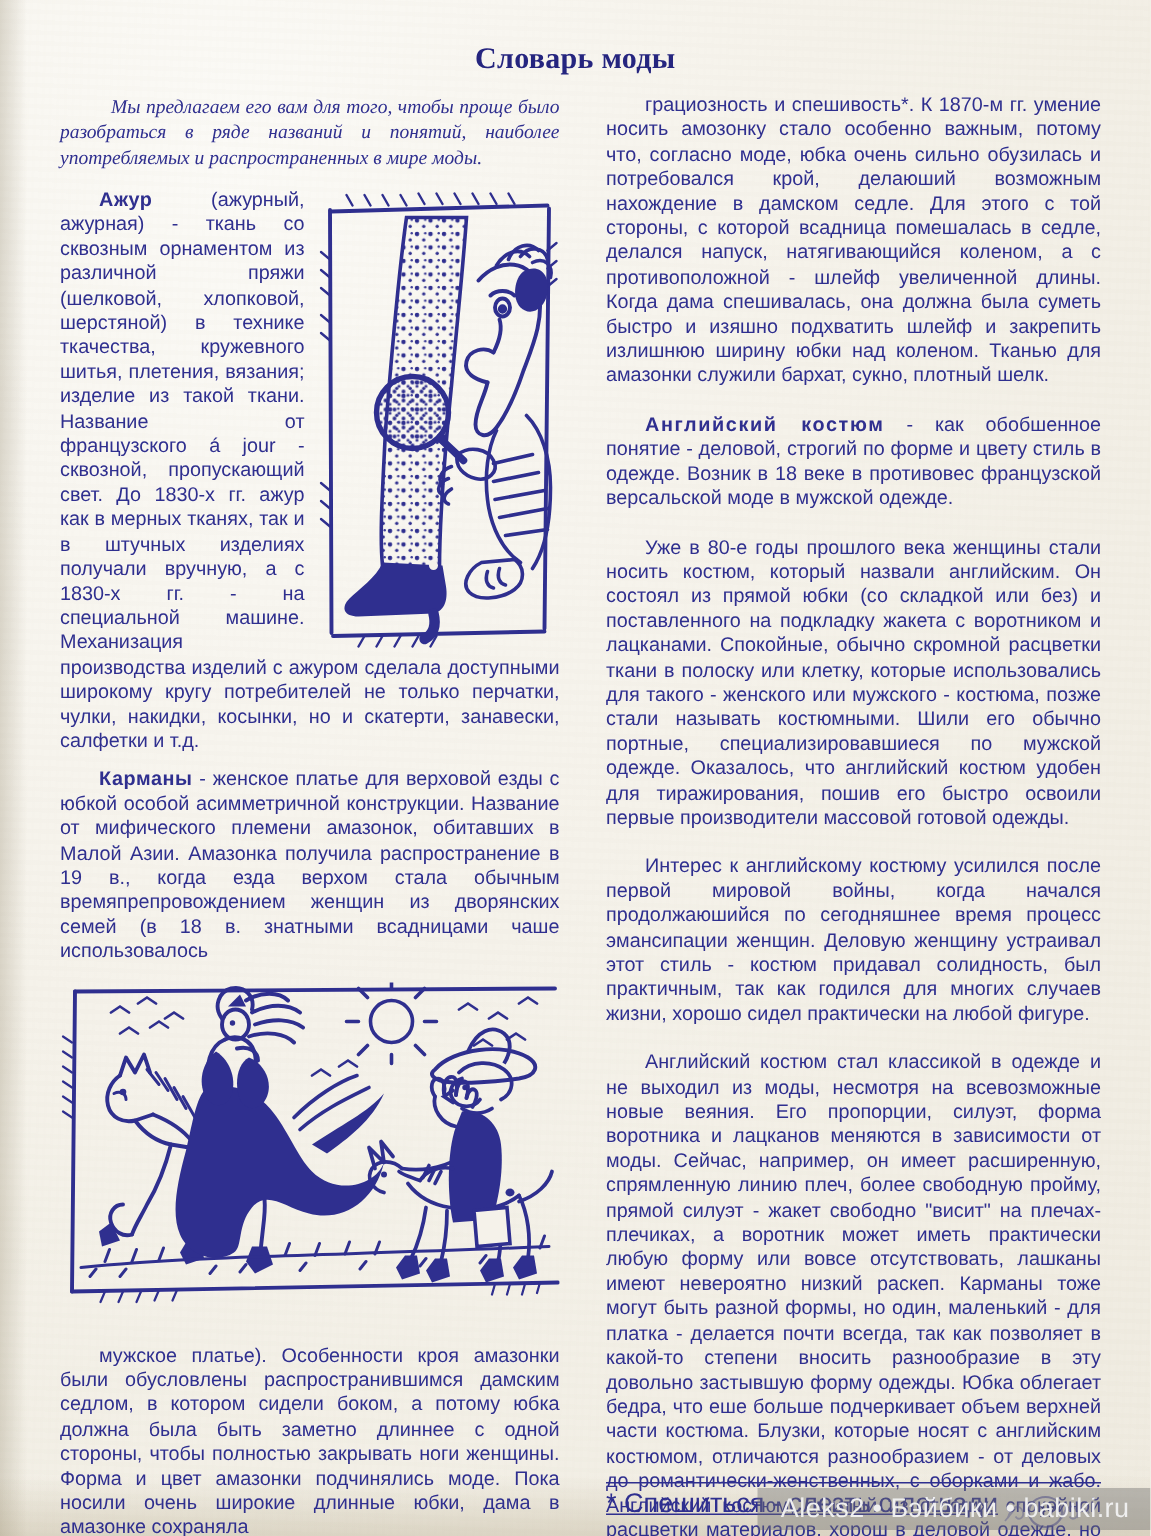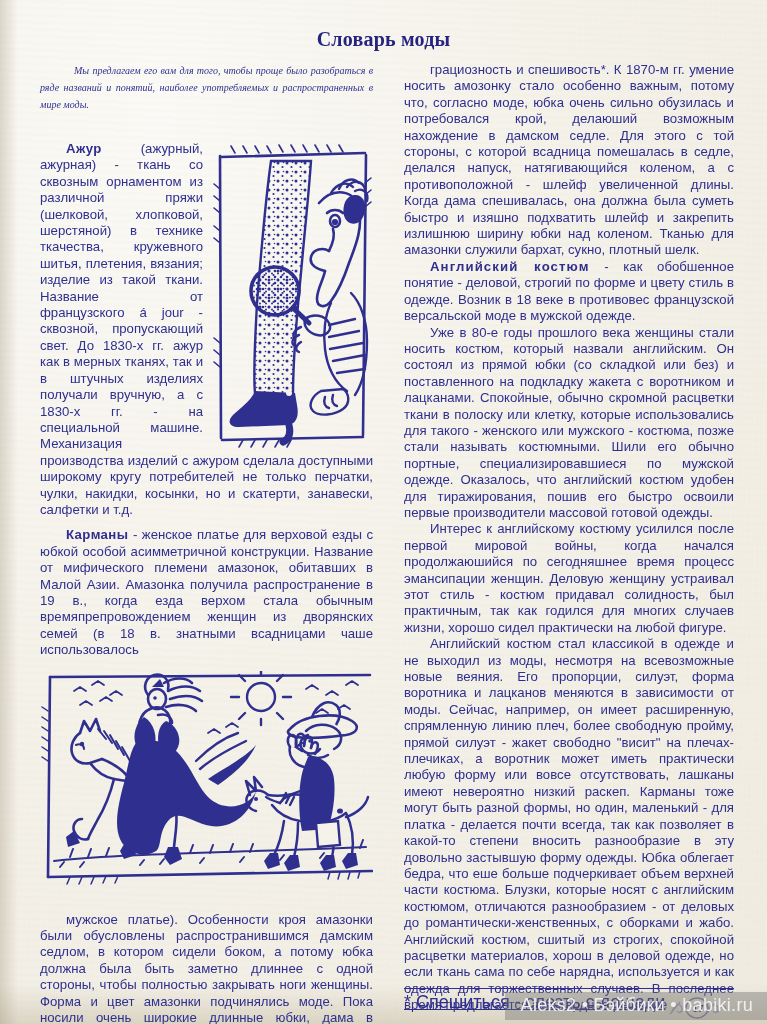"Мы предлагаем его вам для" .intro { font-size: 10px -> 13px; margin-bottom: 28px -> 12px }
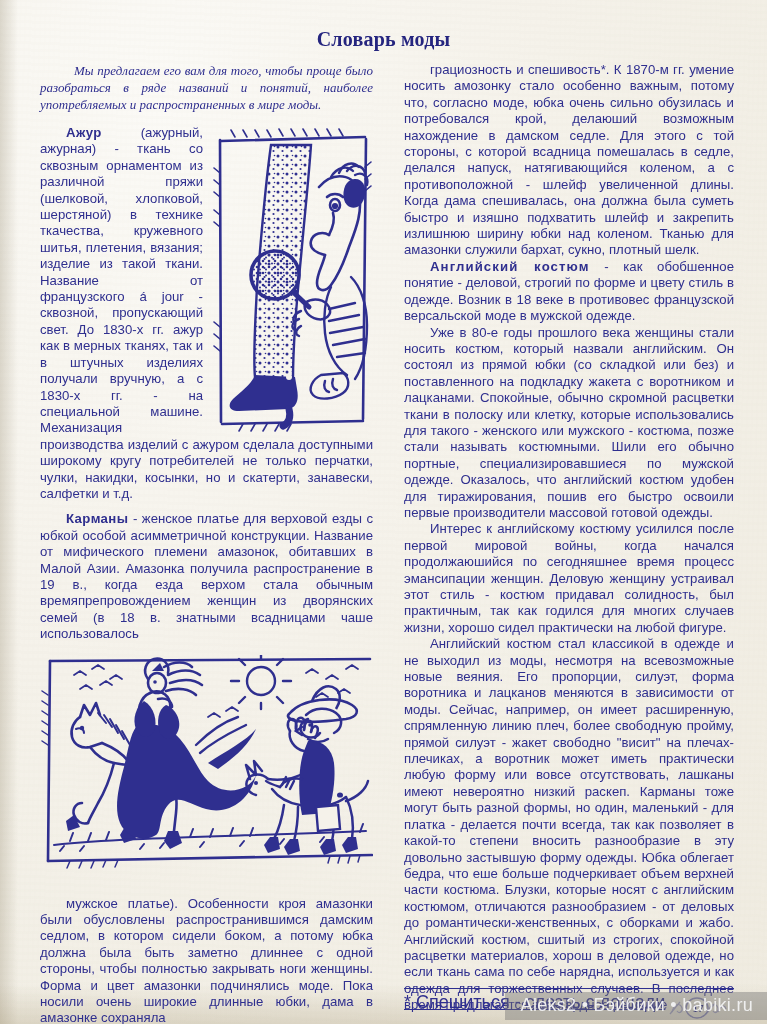"Английский костюм - как обобшенное" p + p { margin-top: 0px -> 16px }
